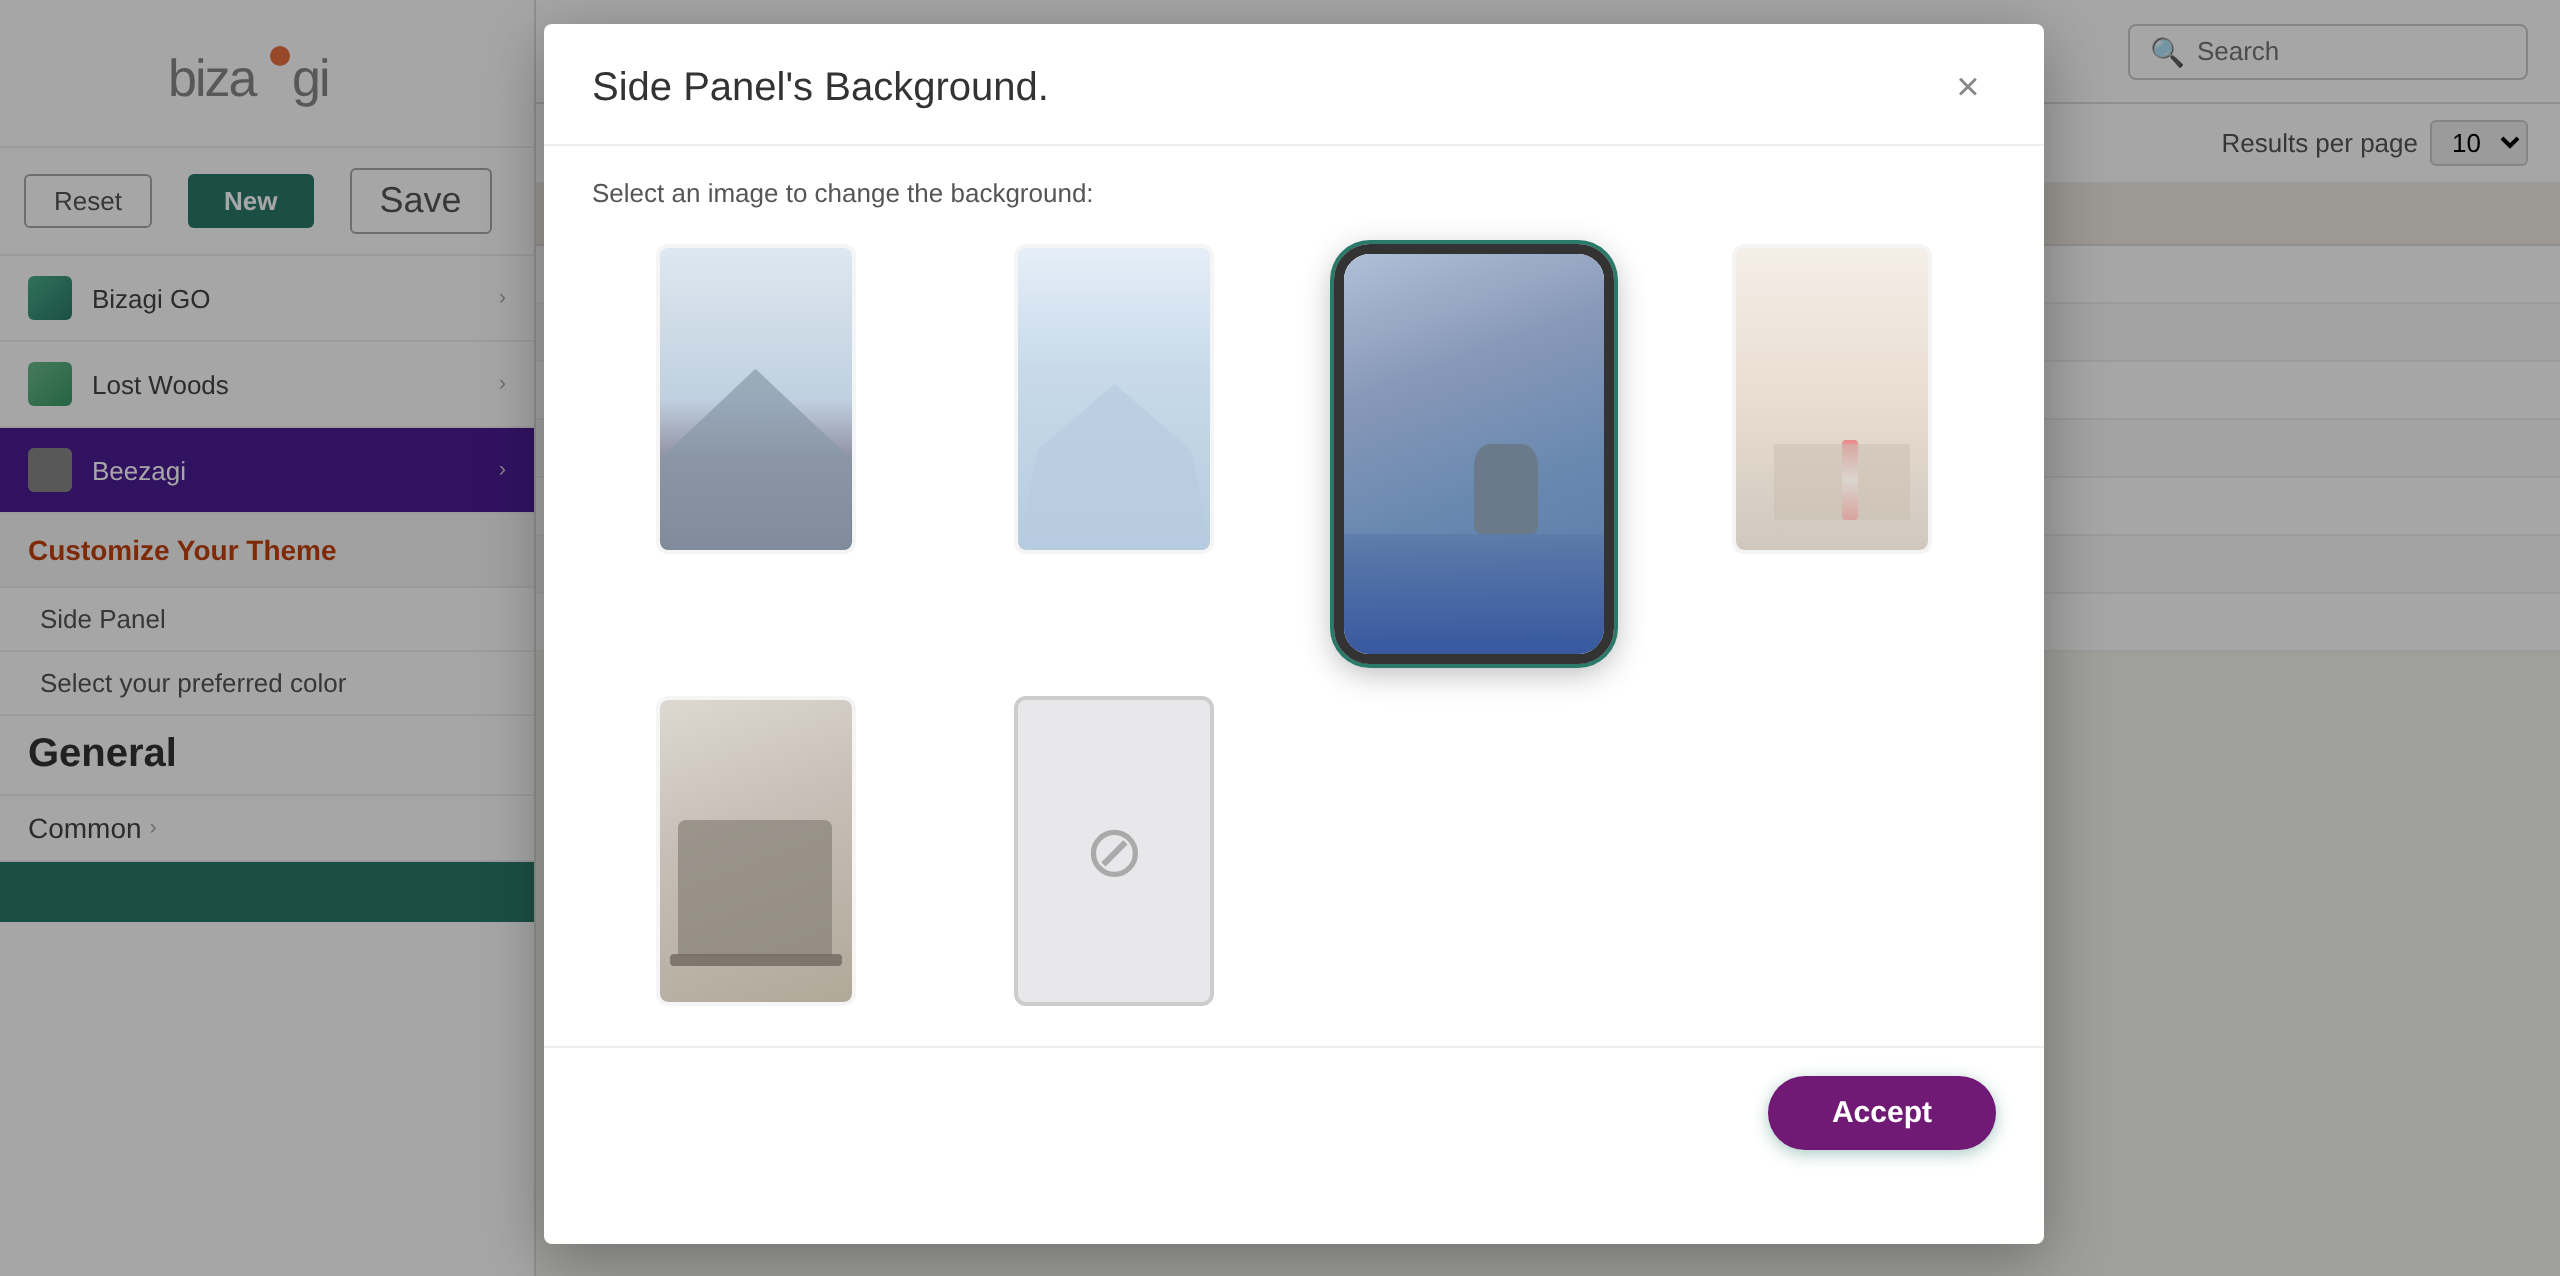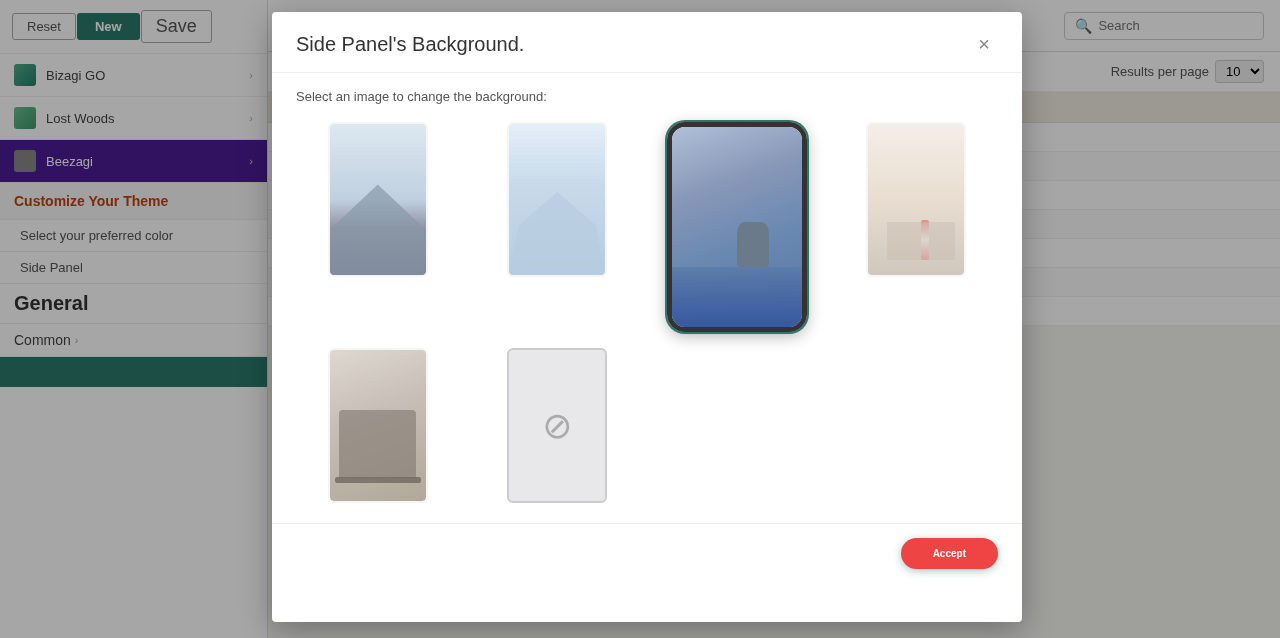"biza" div.sidebar-header { html: none -> <div> <div> <svg> <text>biza</text> <text>gi</text> <circle></circle> </svg> </div> </div> }
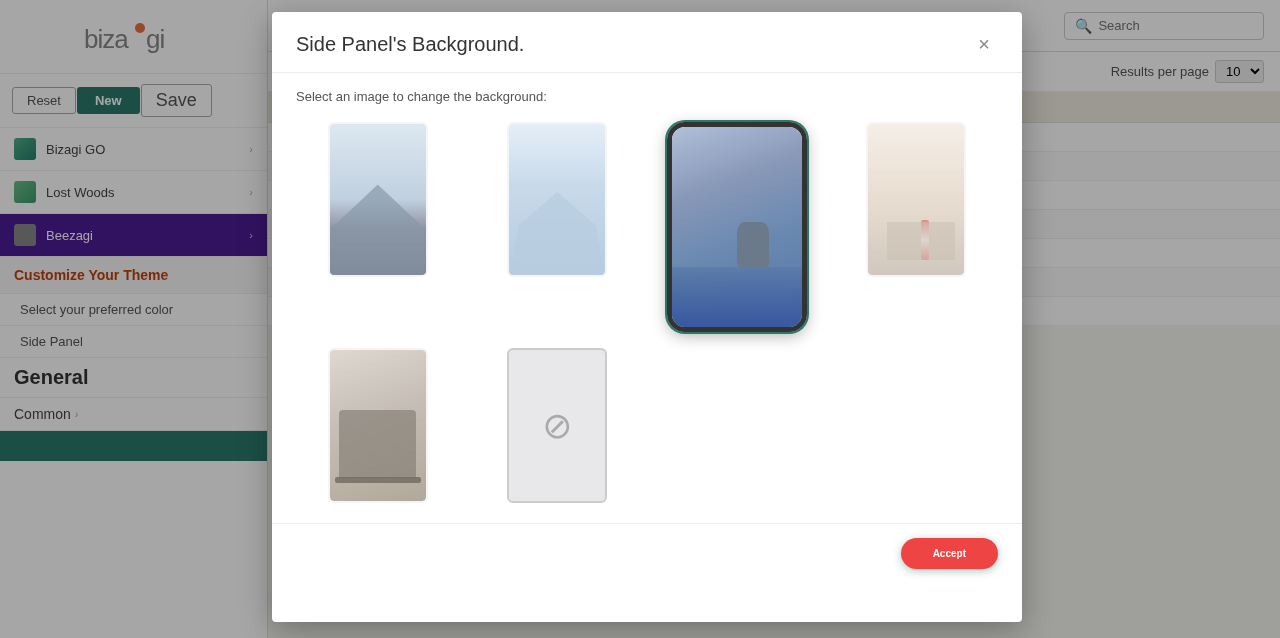"Reset" .sidebar-toolbar { gap: 1px -> 18px }
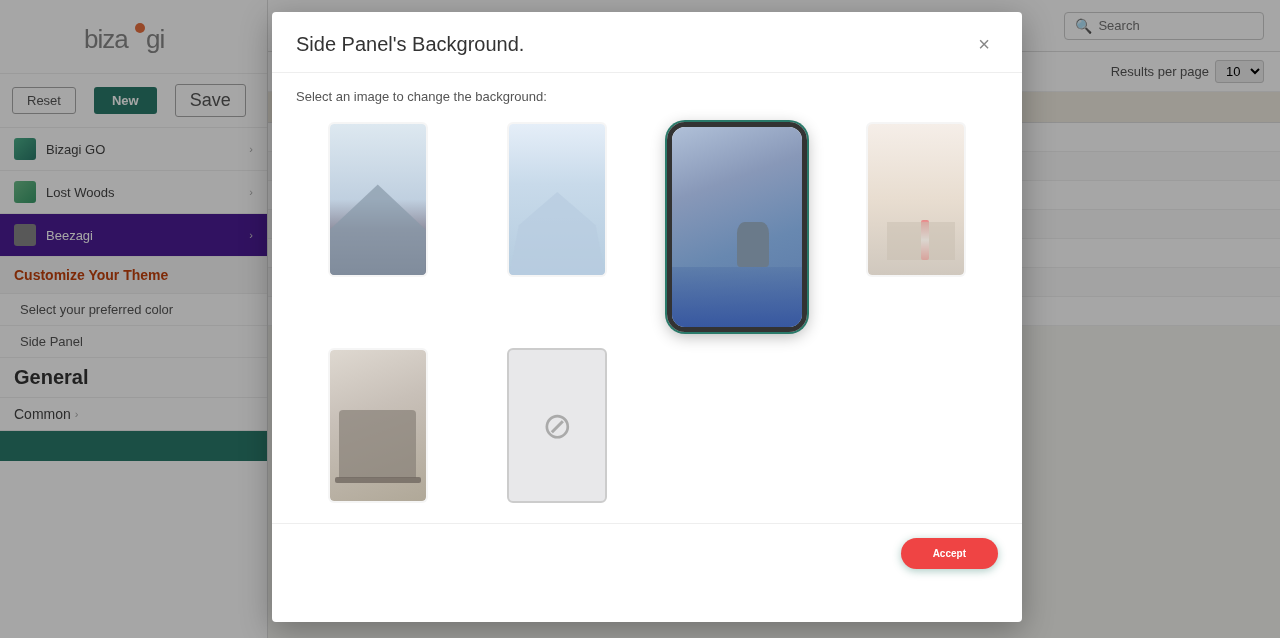"Select your preferred color" div.sub-section { order: before "Side Panel" -> after "Side Panel" }
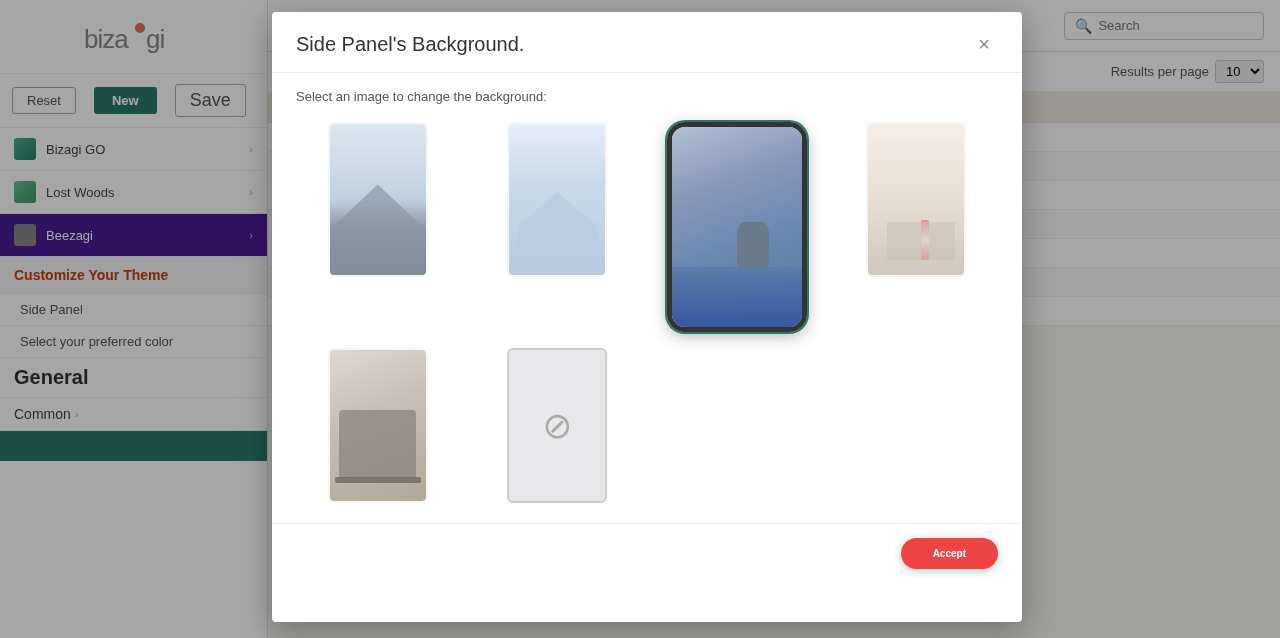"Accept" .btn-accept { background: #ef4444 -> #701a75; font-size: 10px -> 15px }
